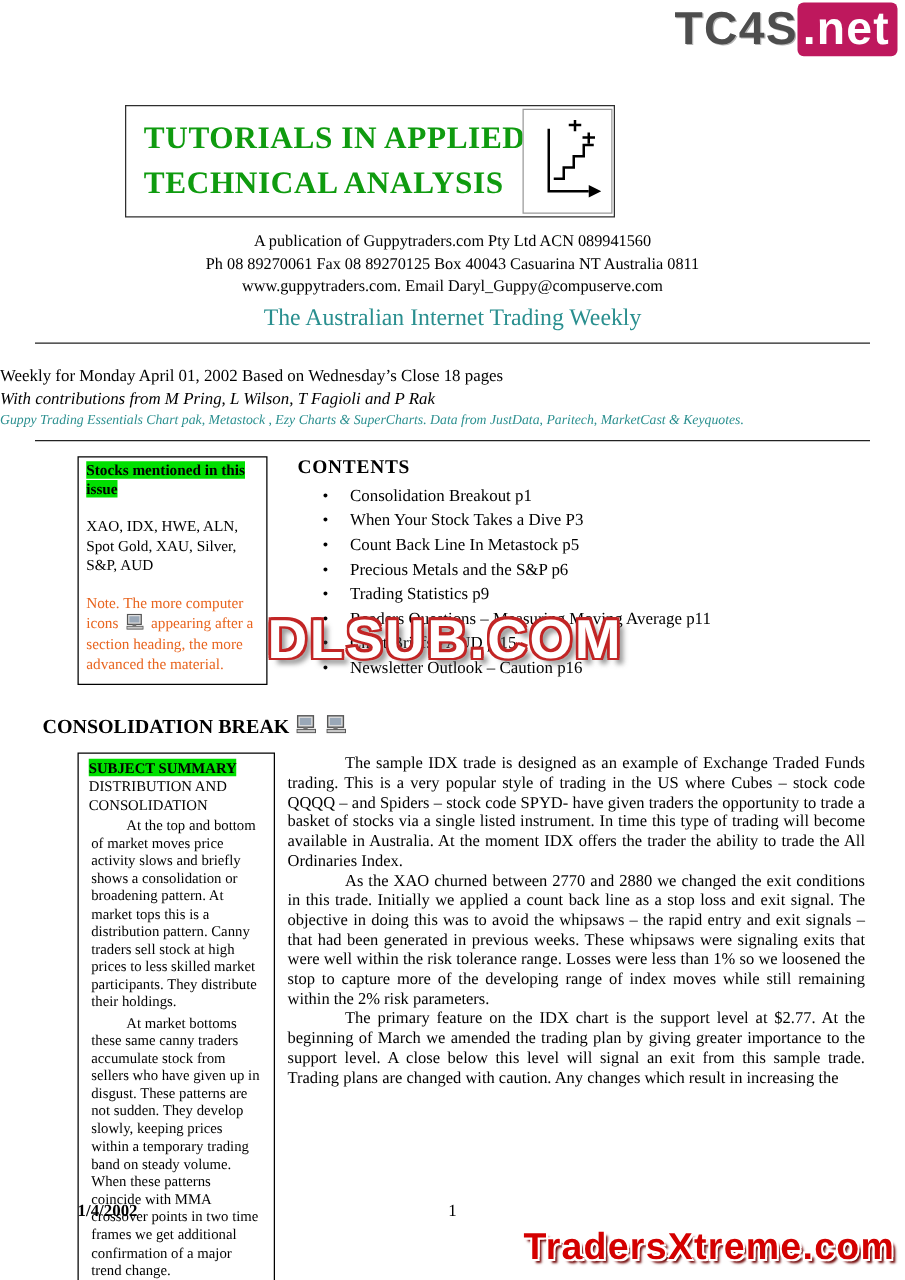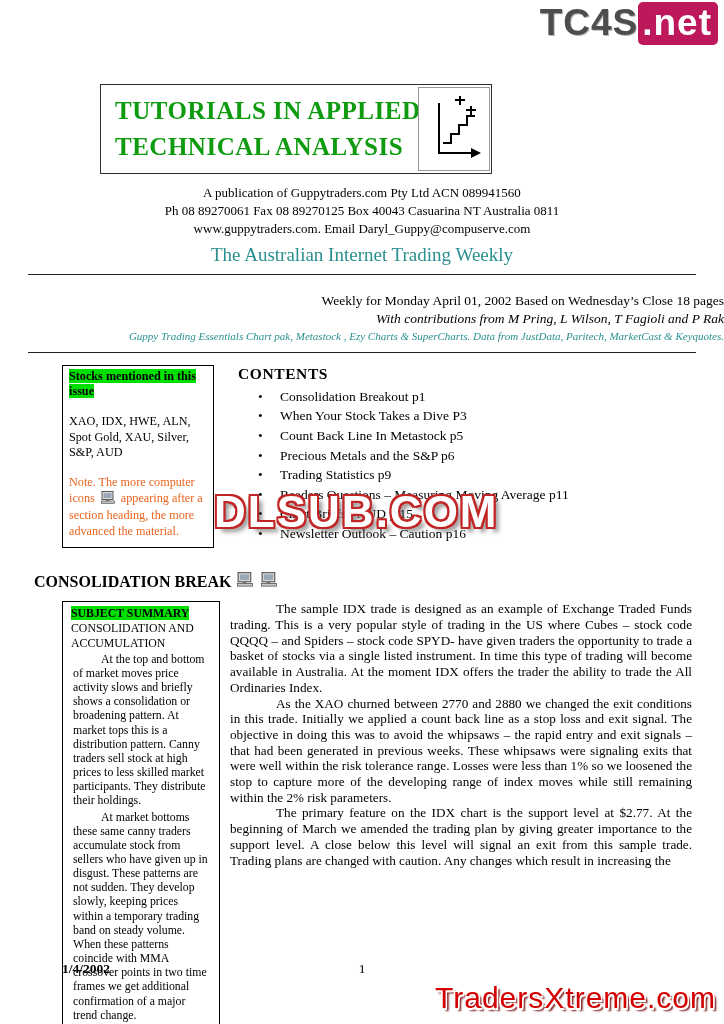"Weekly for Monday April 01," .issue-info { text-align: right -> left }
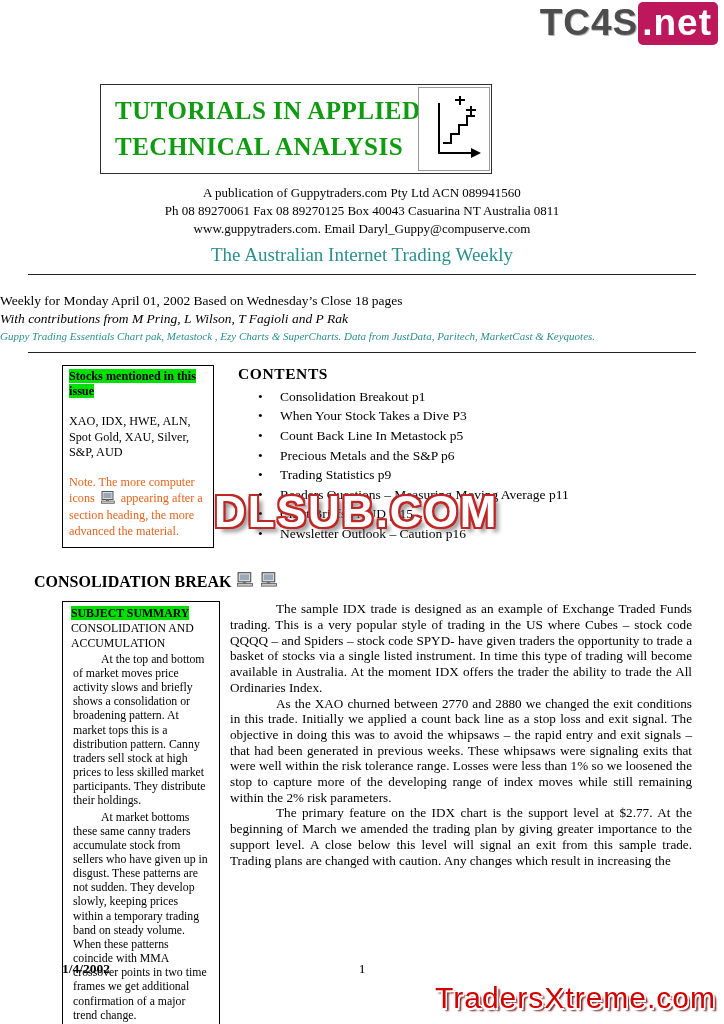"CONSOLIDATION AND ACCUMULATION" div.subject-sub { text: CONSOLIDATION AND ACCUMULATION -> DISTRIBUTION AND CONSOLIDATION }
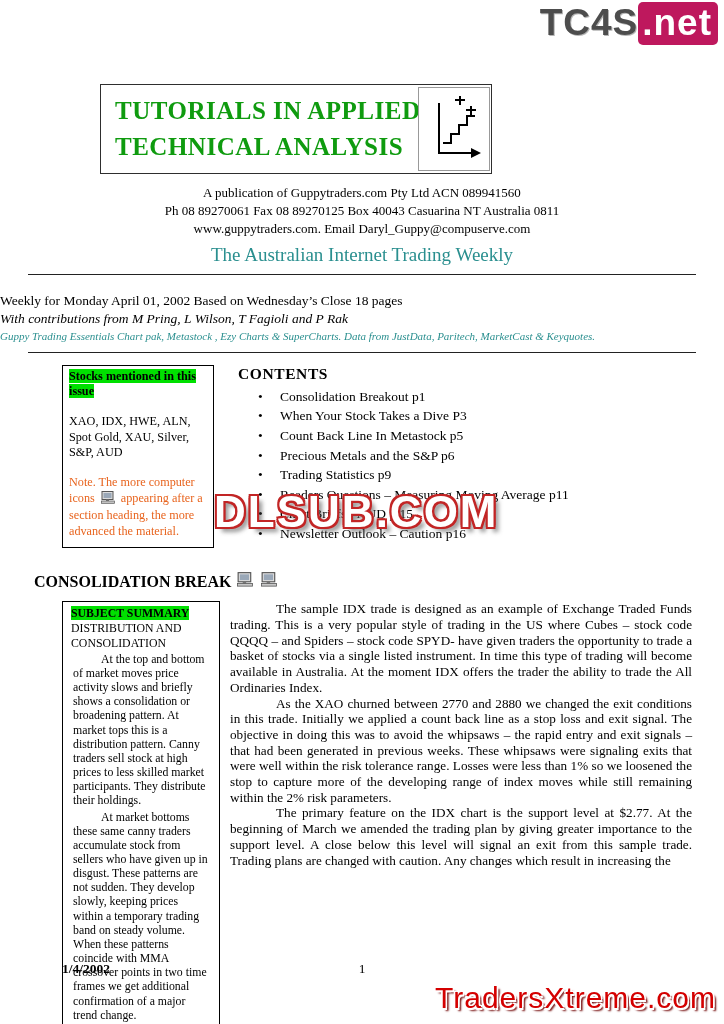"TradersXtreme.com" .wm-bottom { font-weight: normal -> bold }
